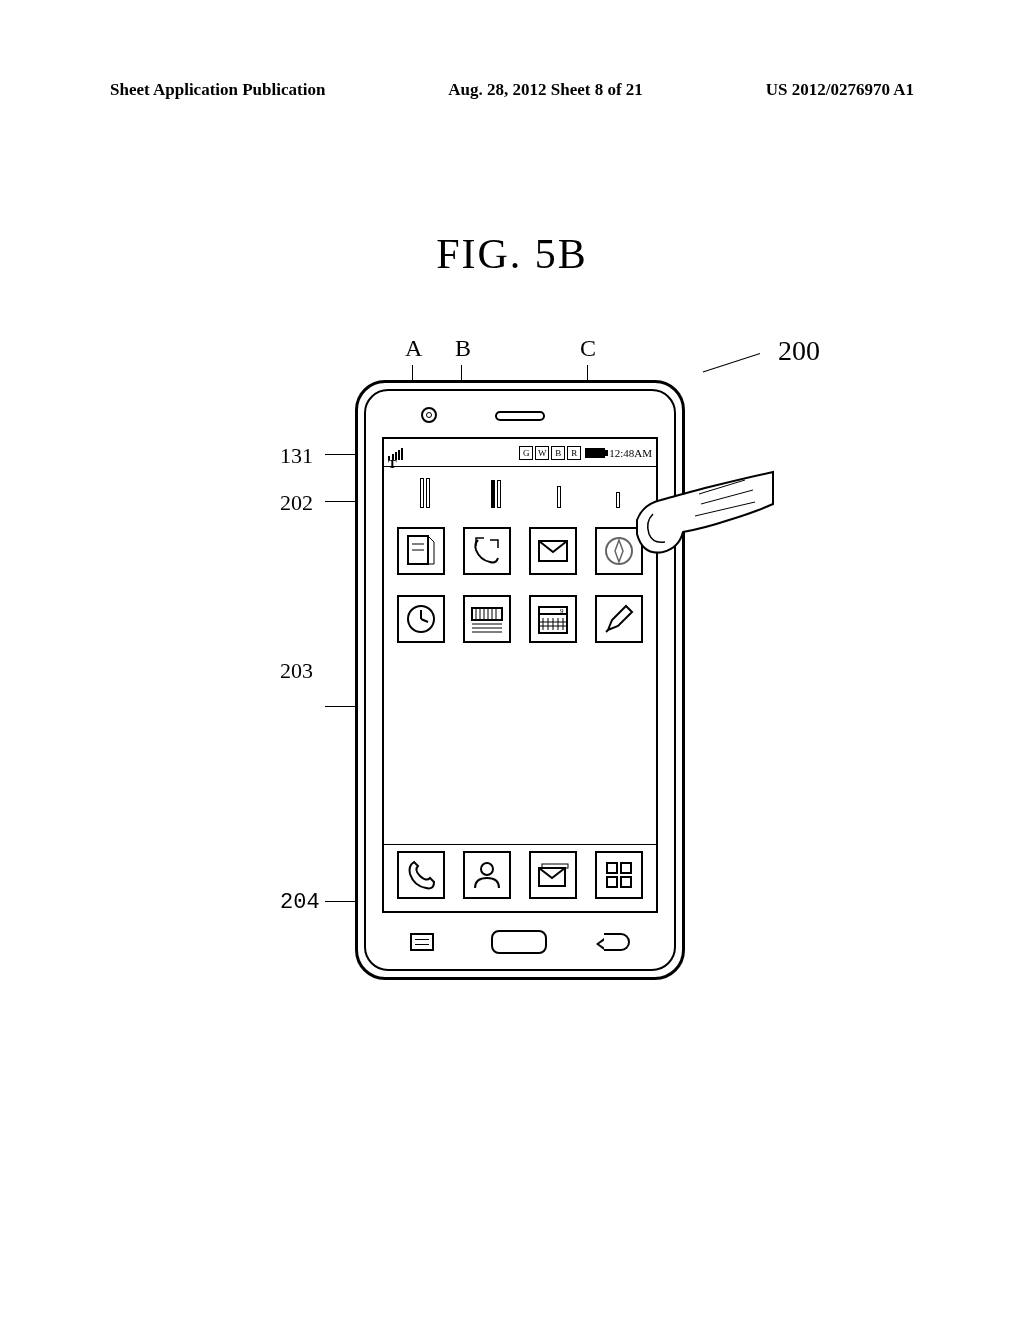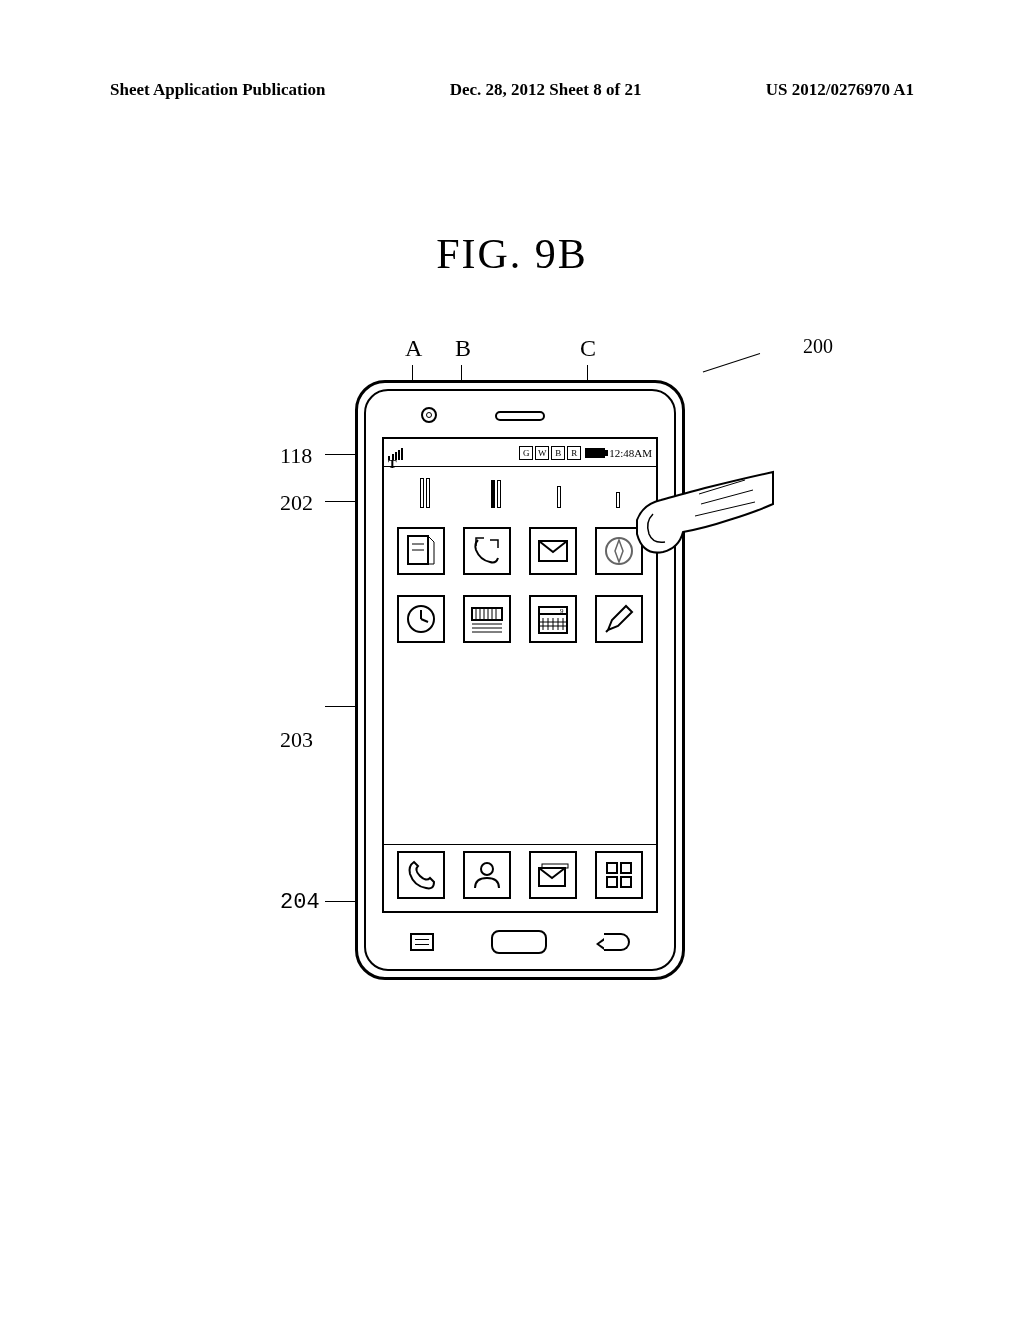"Dec. 28, 2012 Sheet 8" span { text: Dec -> Aug }
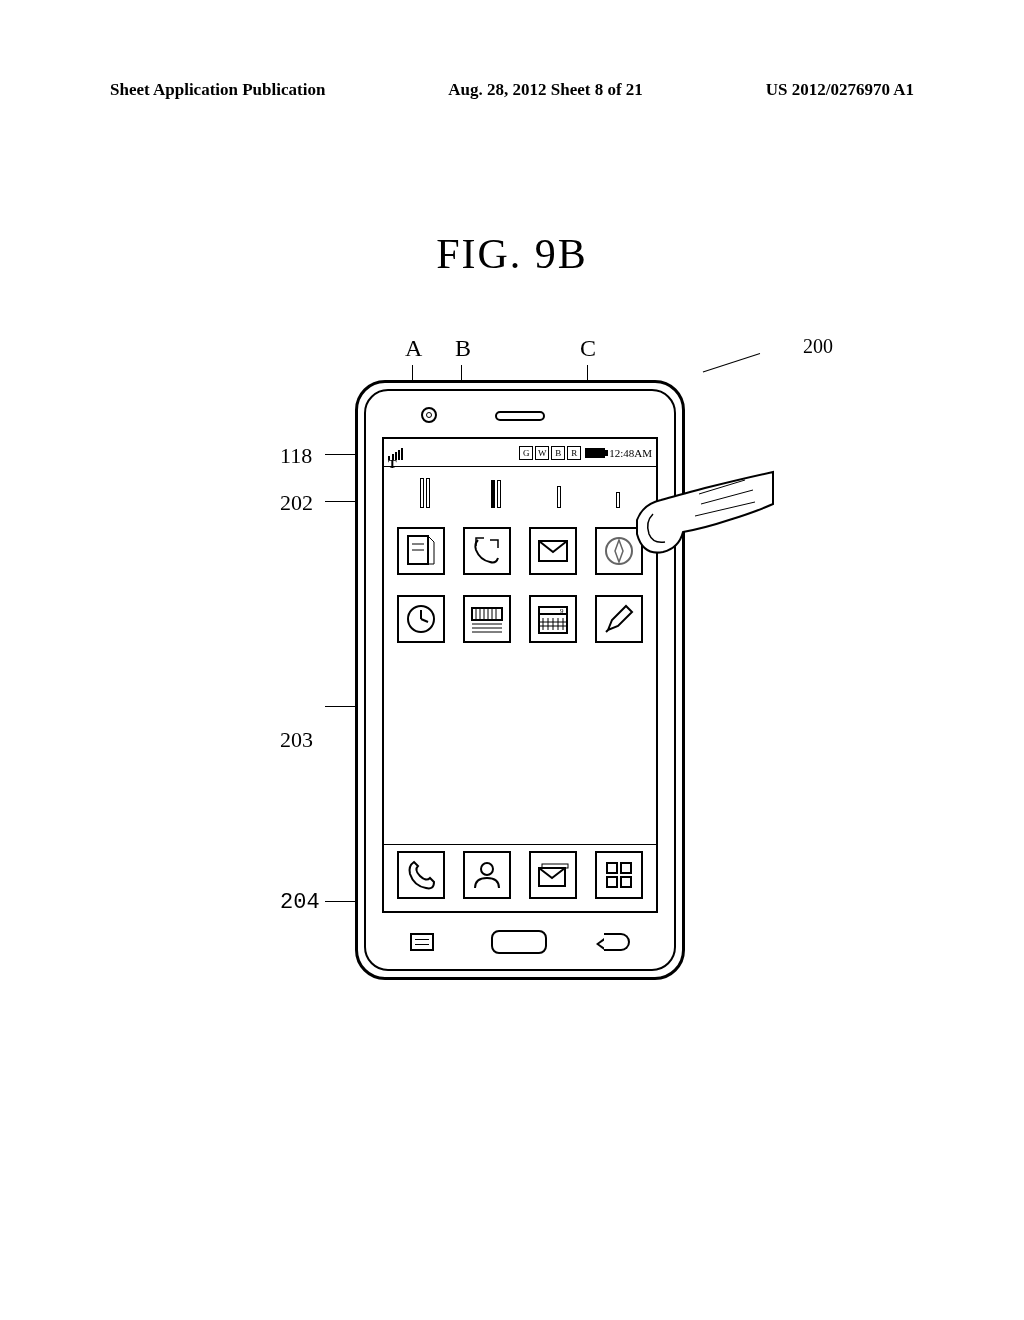"FIG. 9B" div.figure-title { text: 9B -> 5B }
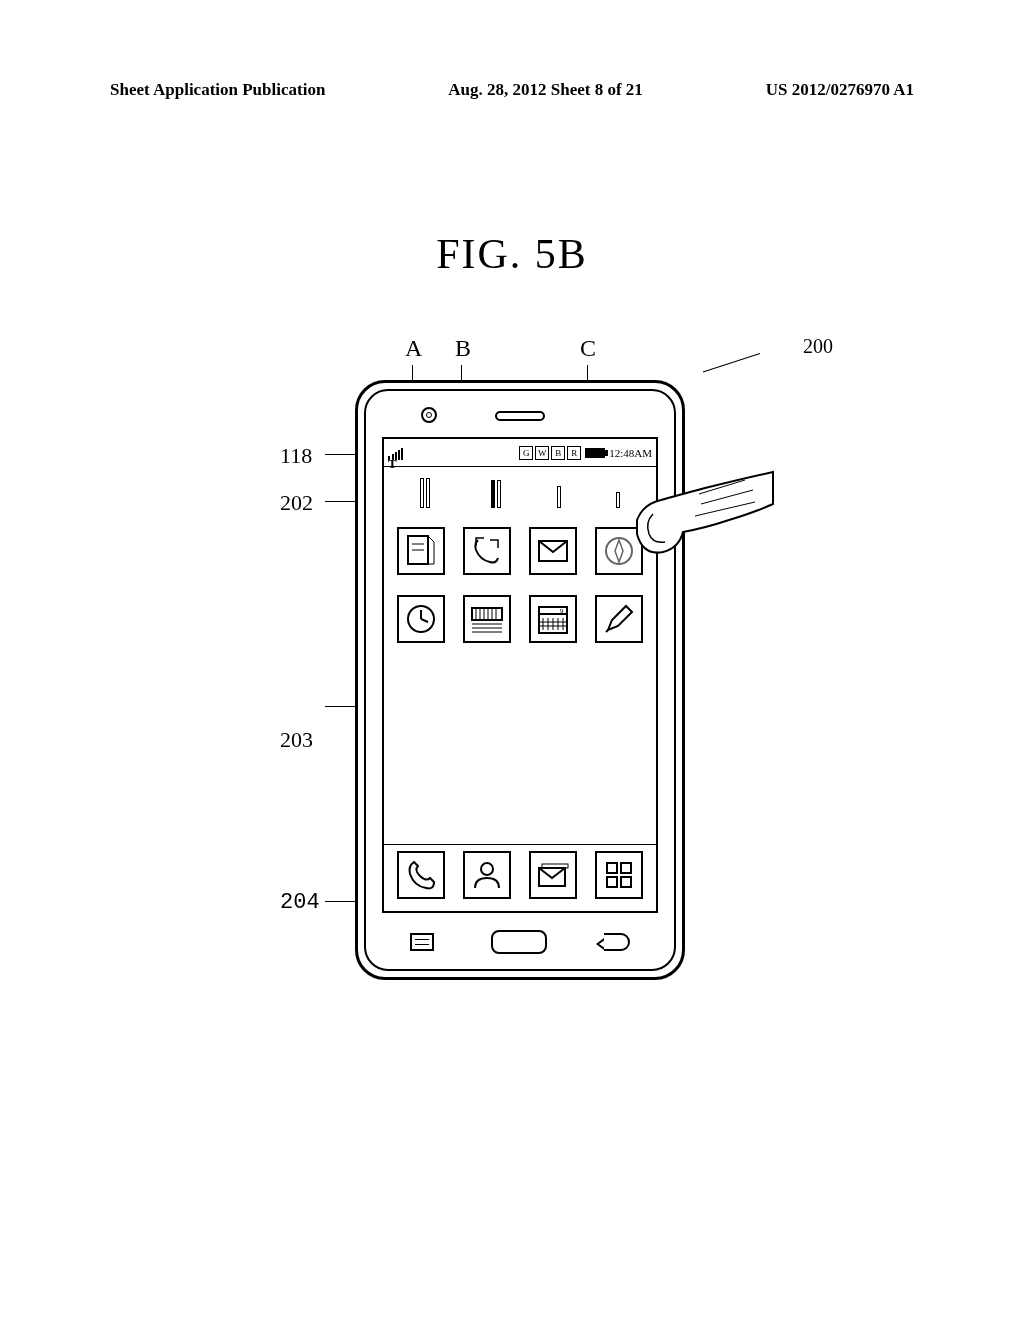"200" .lbl-200 { font-size: 20px -> 28px; left: 803px -> 778px }
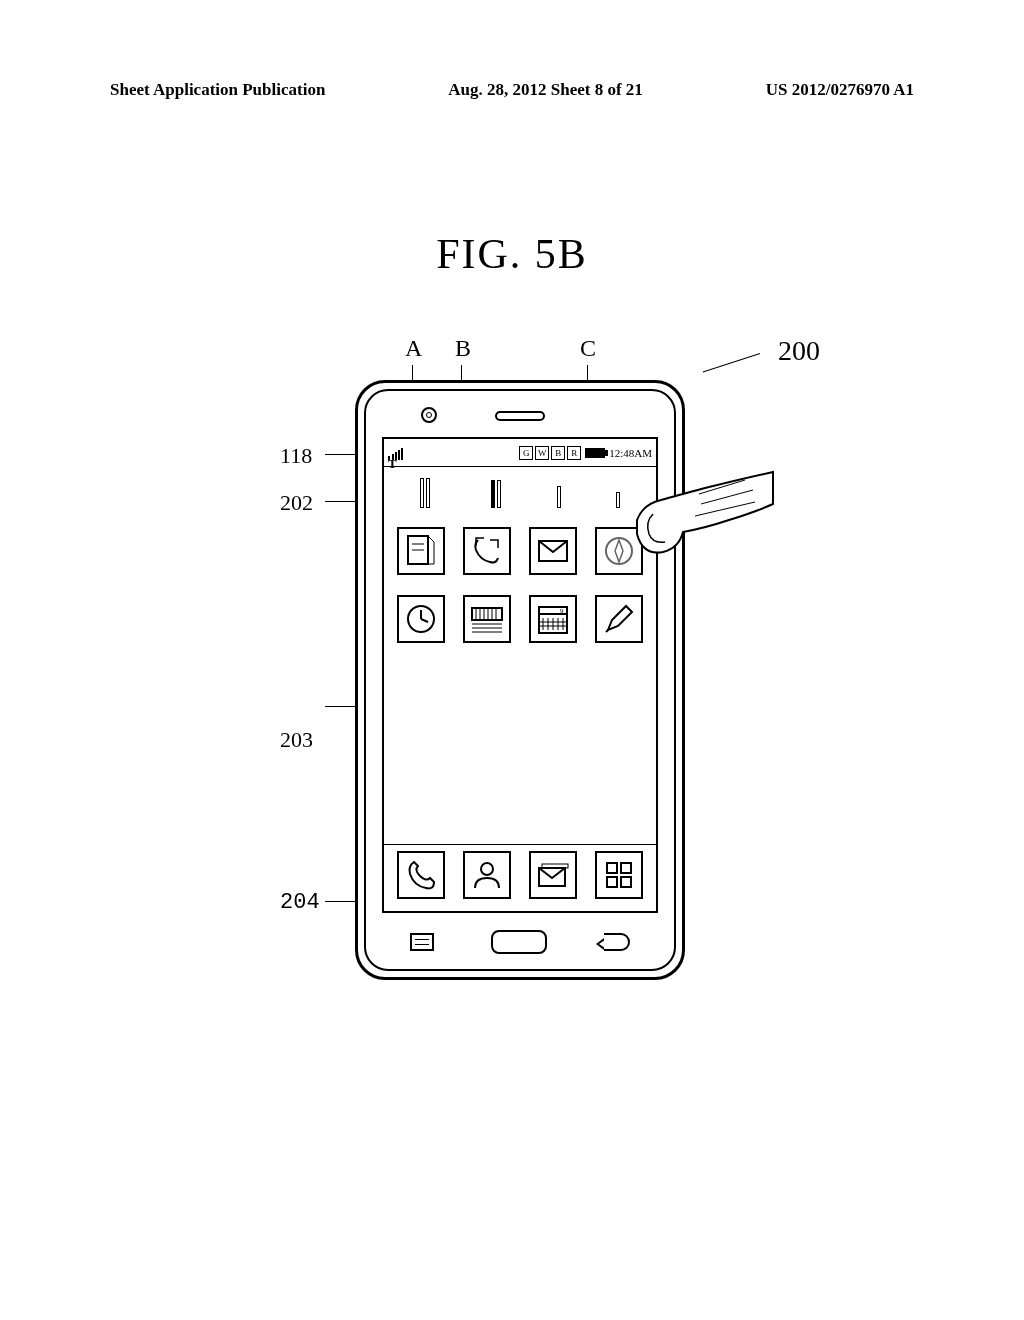"118" div.left-label { text: 118 -> 131 }
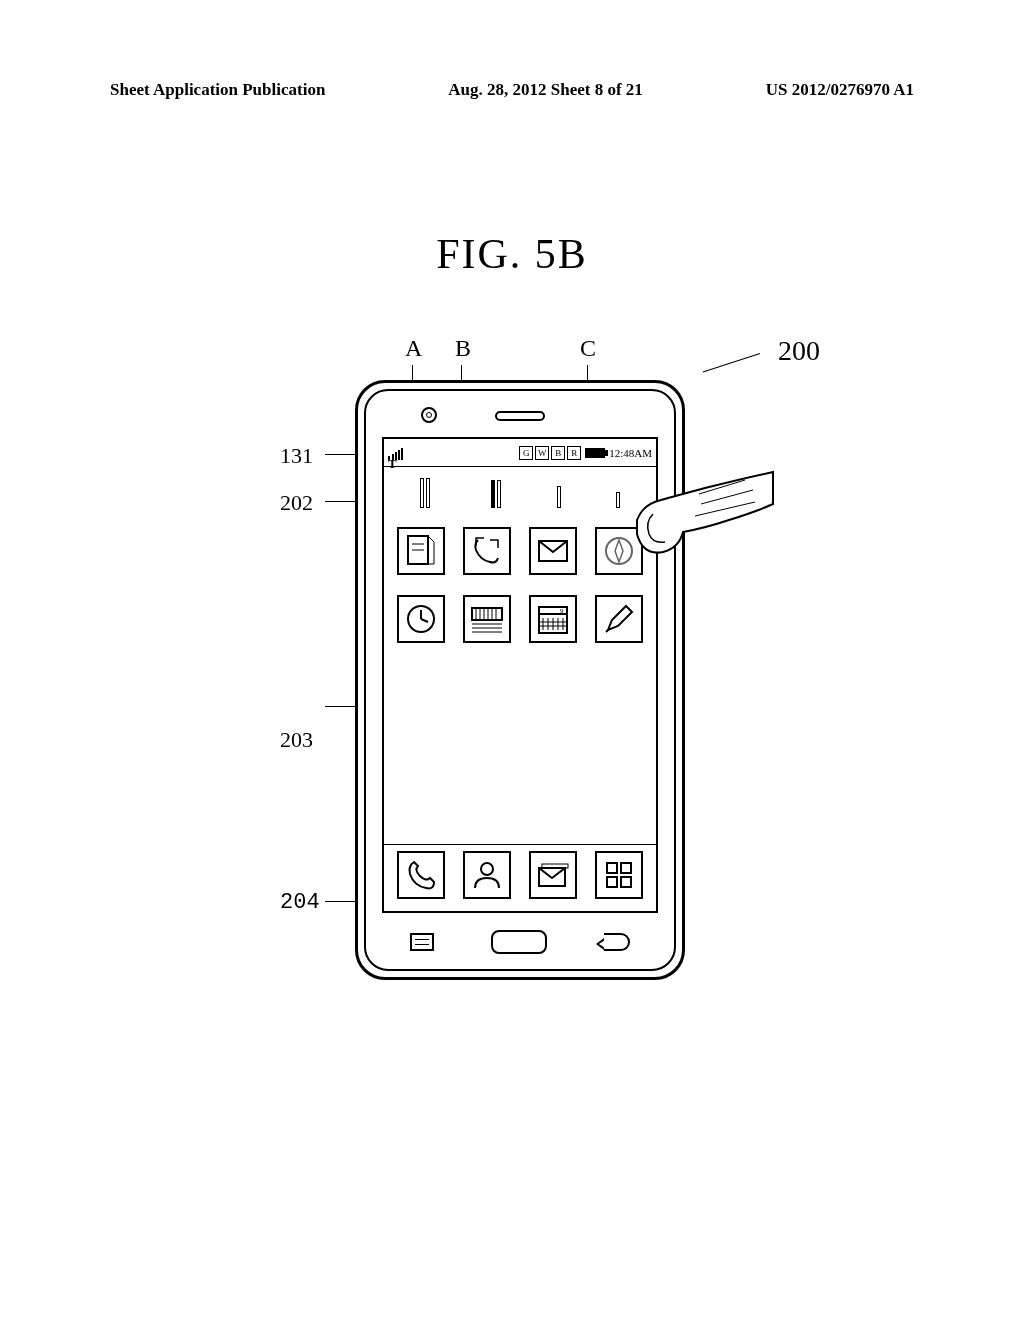"203" .ll-203 { top: 727px -> 658px }
